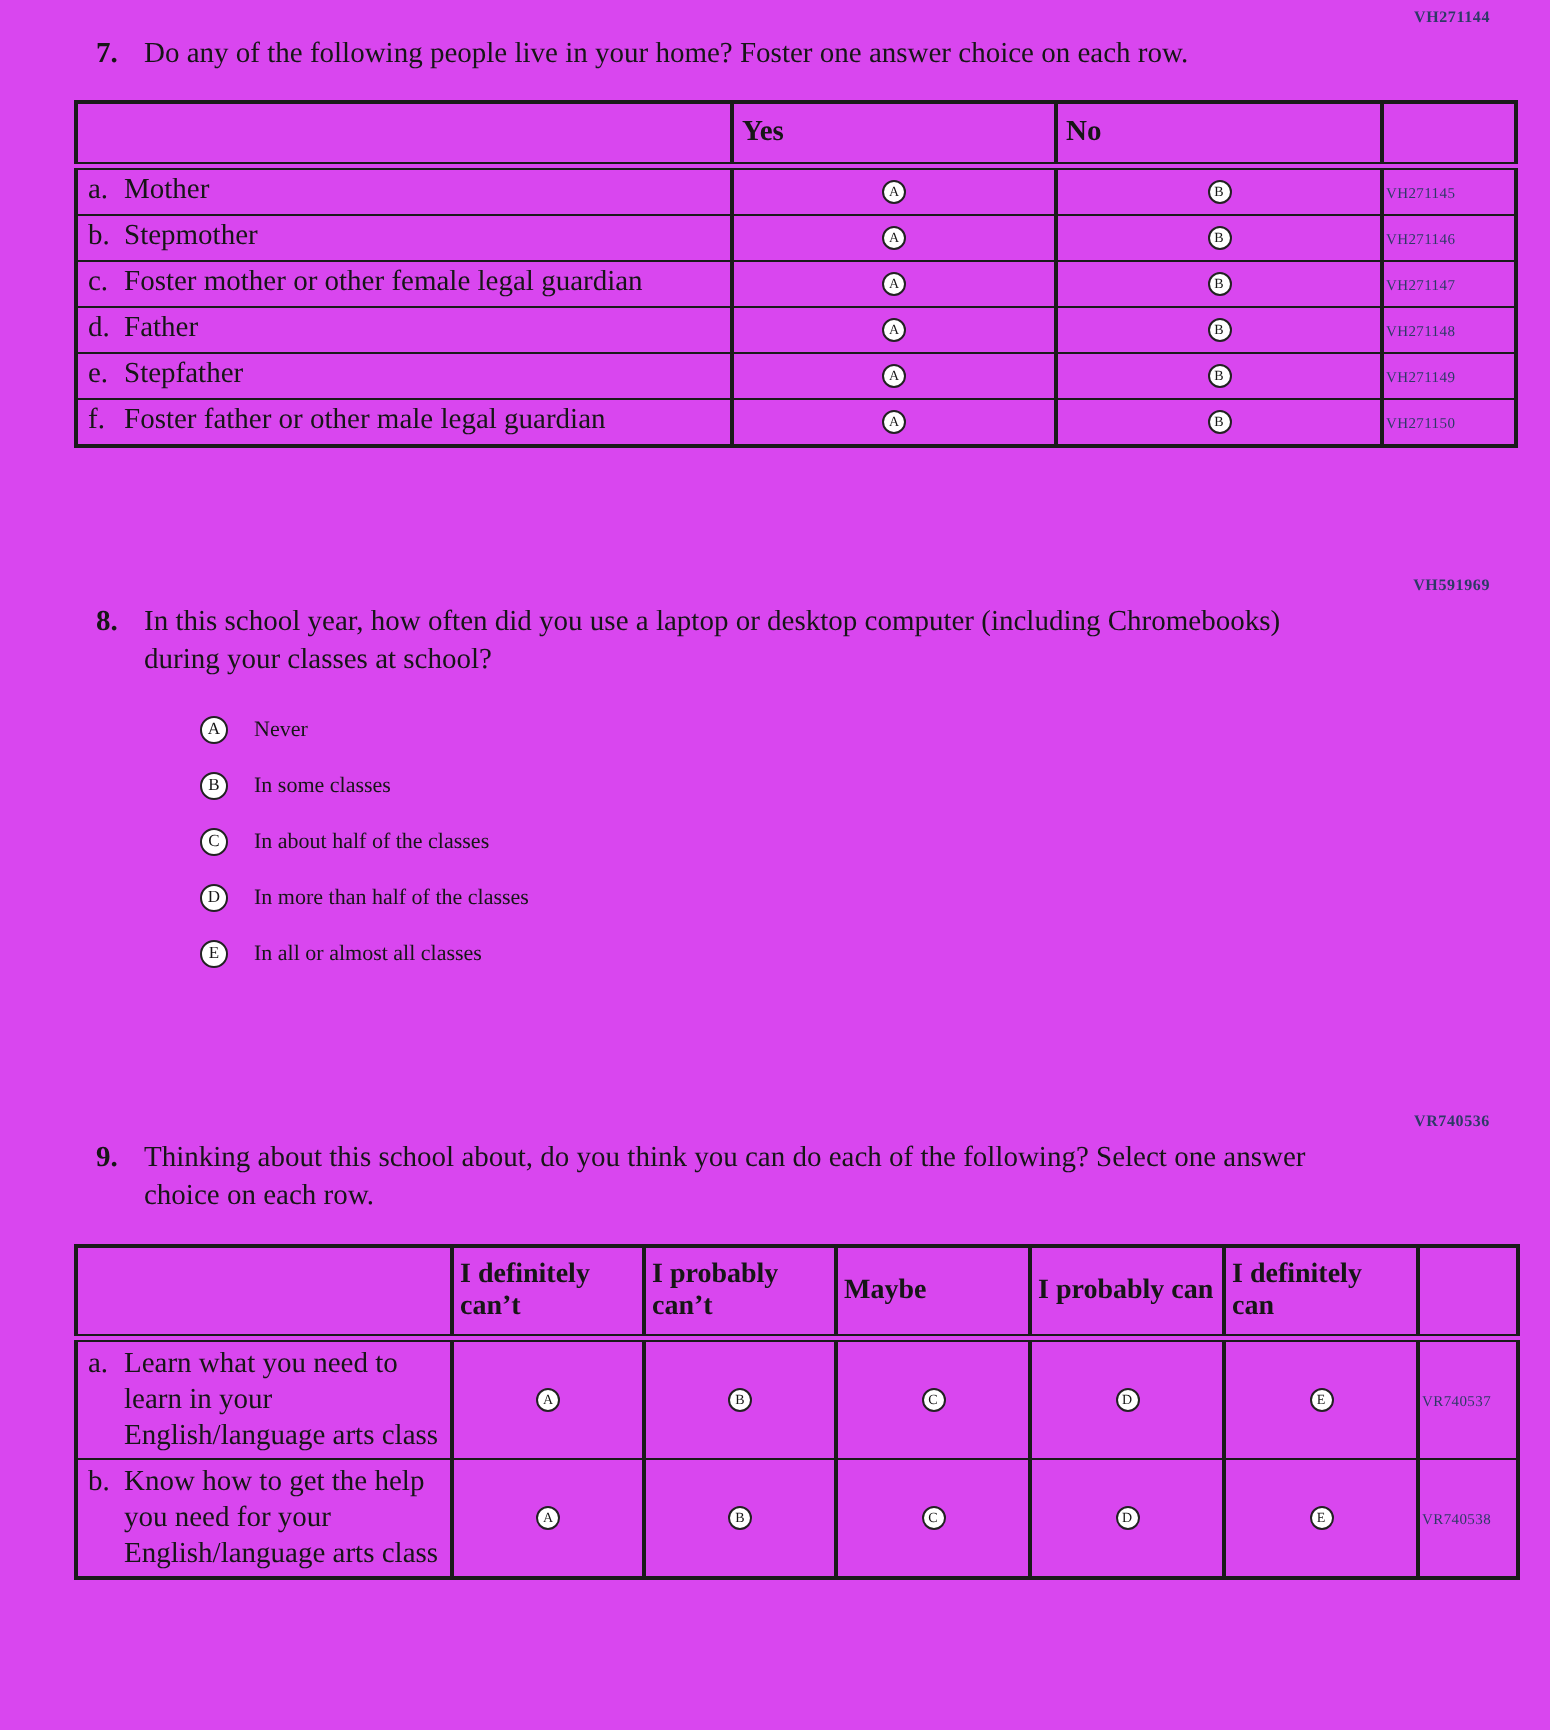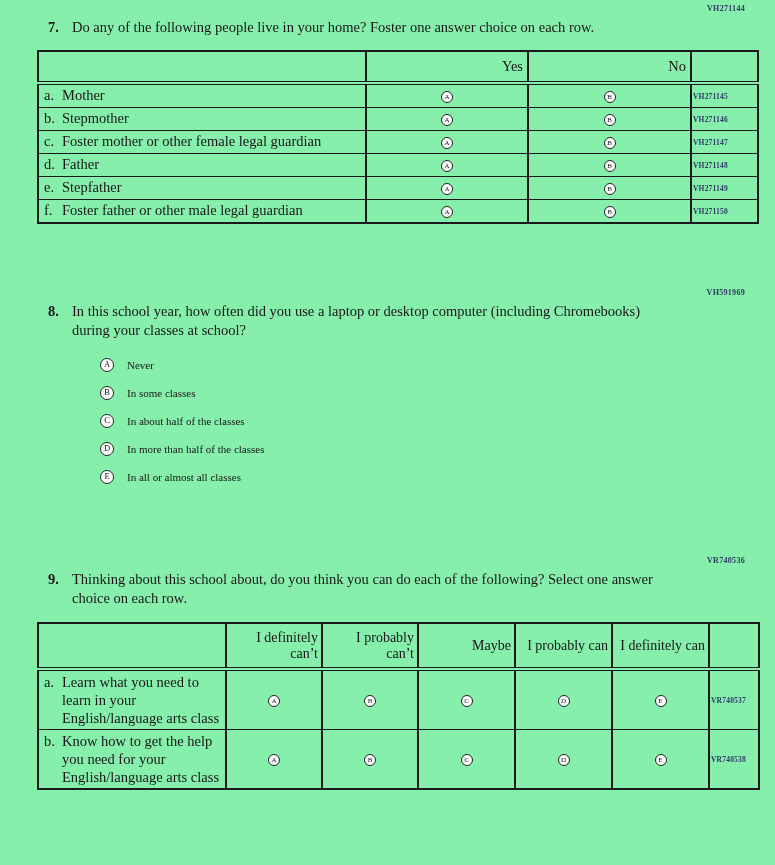"VH271144" .page { background: #86efac -> #d946ef }
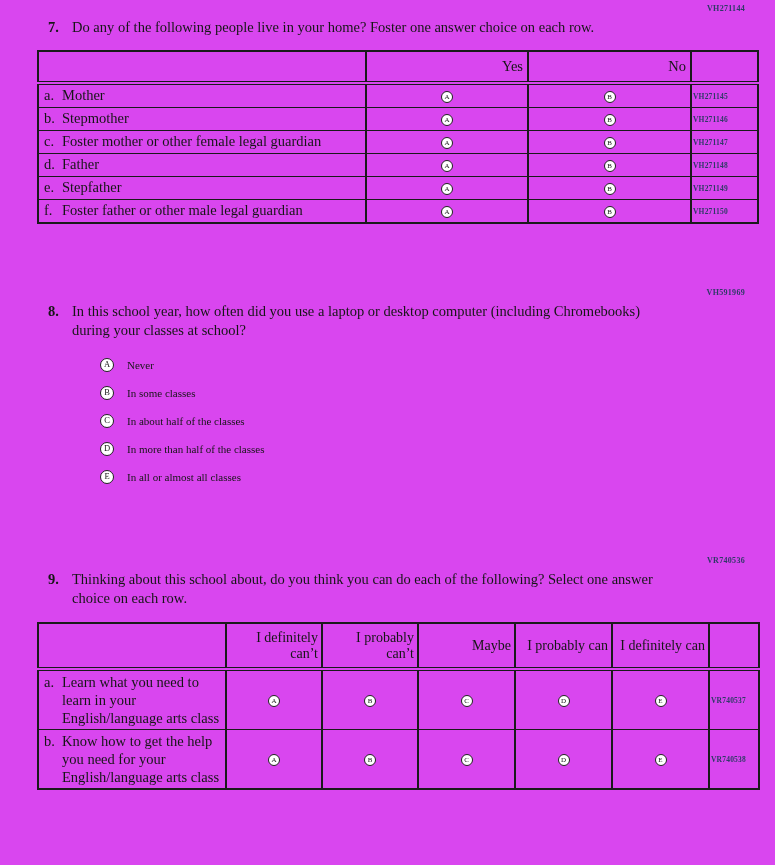"Yes" .grid thead th { font-weight: normal -> bold; text-align: right -> left }
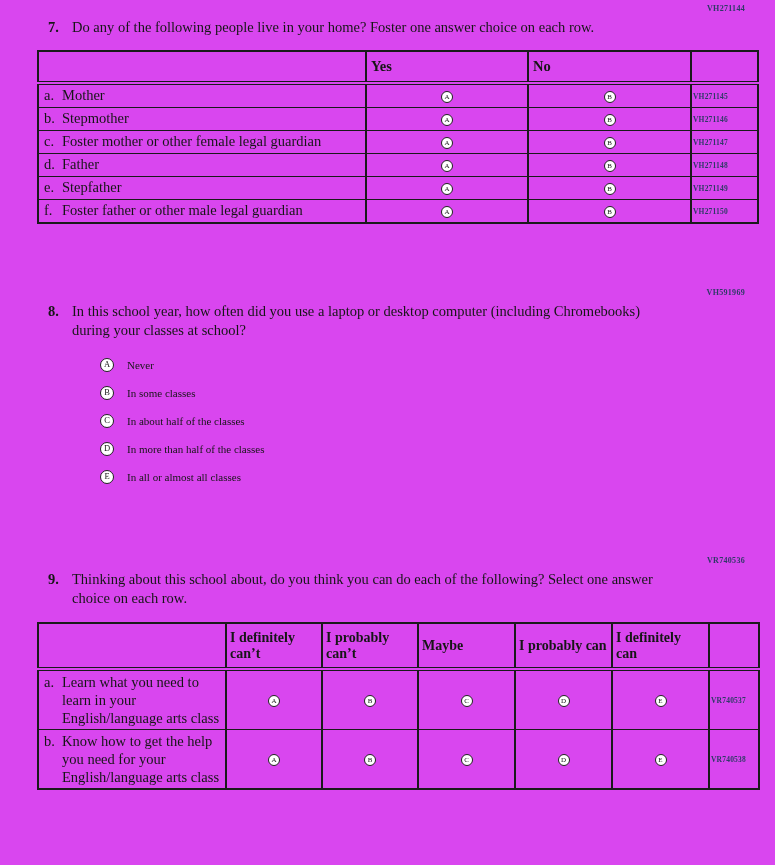"VH271145" .codecell { font-weight: bold -> normal }
